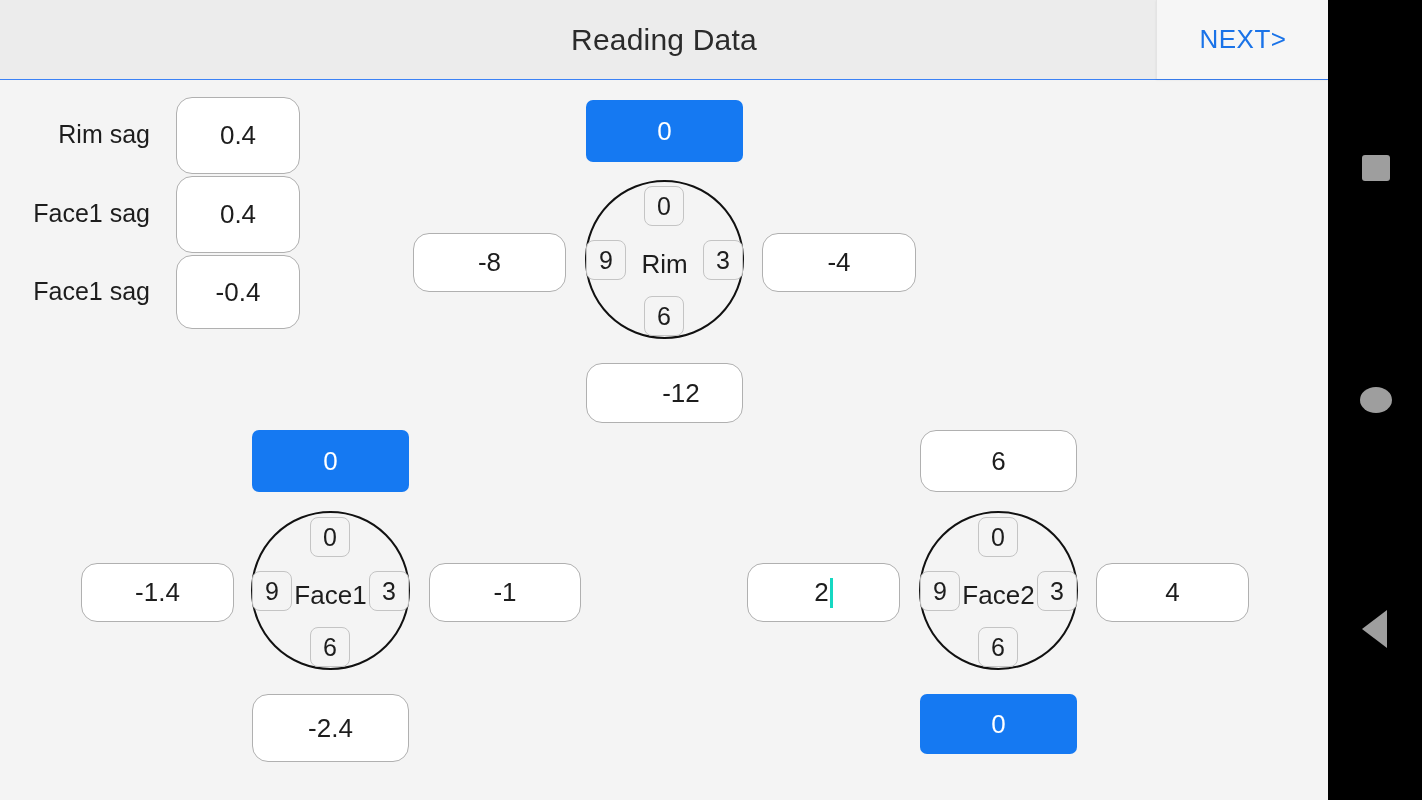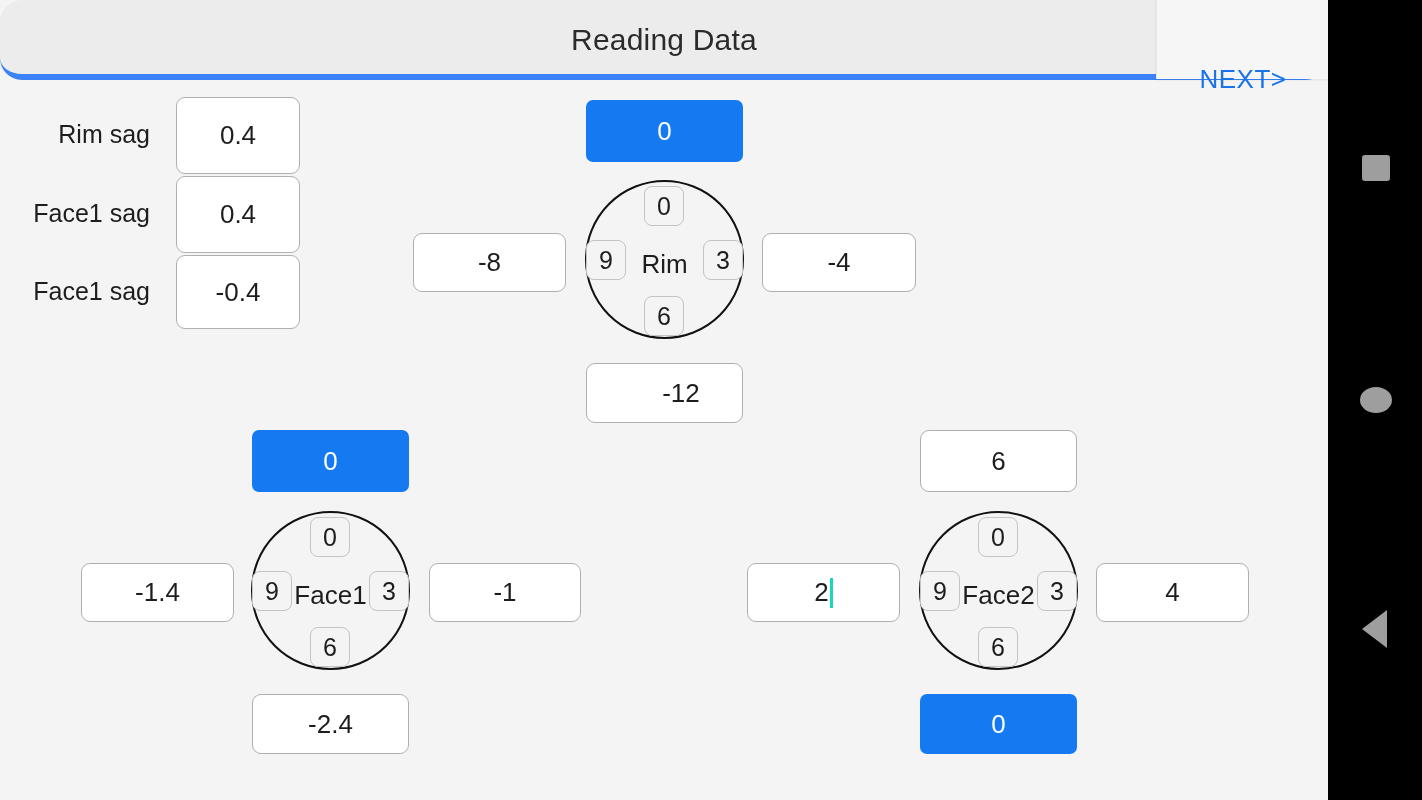"Reading Data" #header { border-bottom: 6px solid #3b82f6 -> 1px solid #3b82f6; border-radius: 22px -> none }
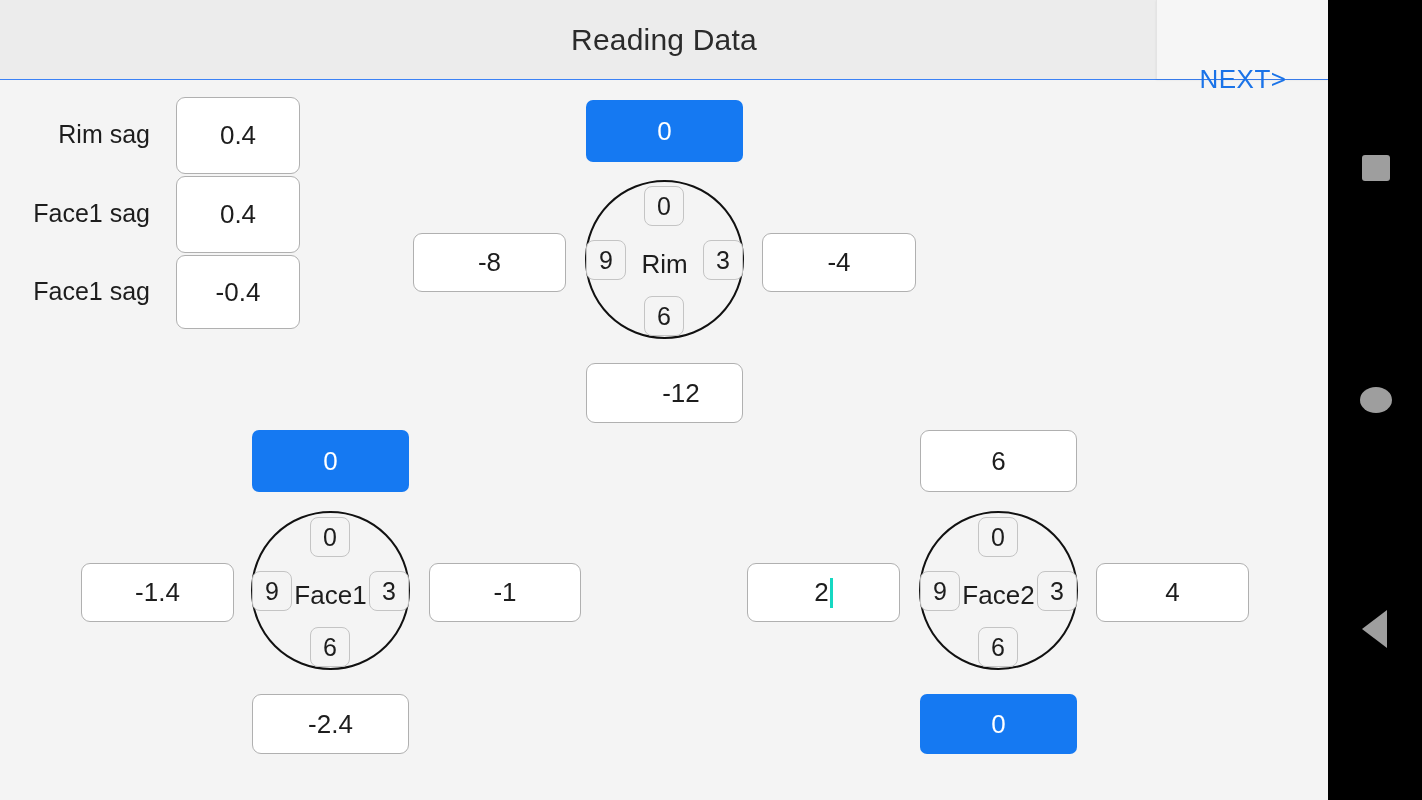"NEXT>" #next-label { margin-top: 40px -> none }
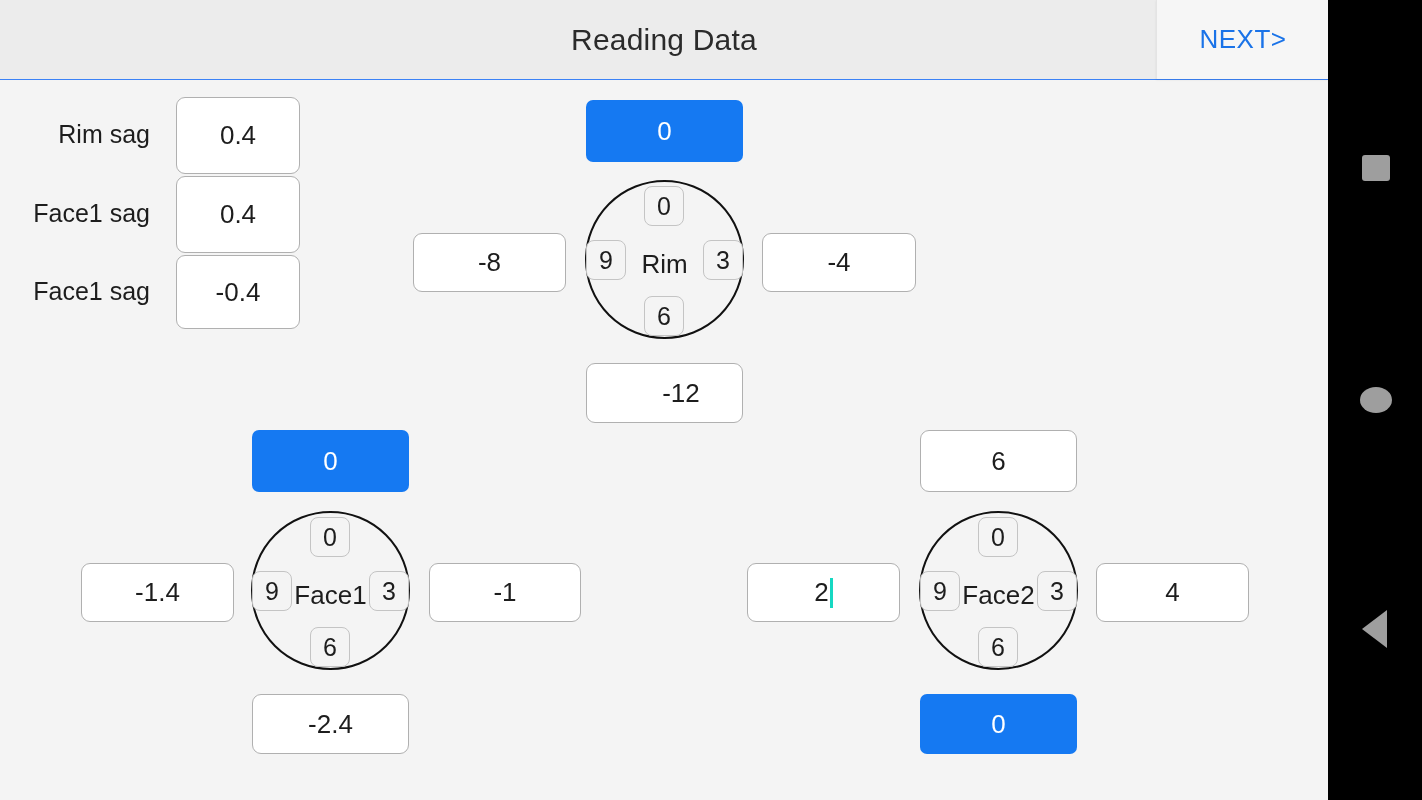"0.4" .box { border-radius: 9px -> 16px }
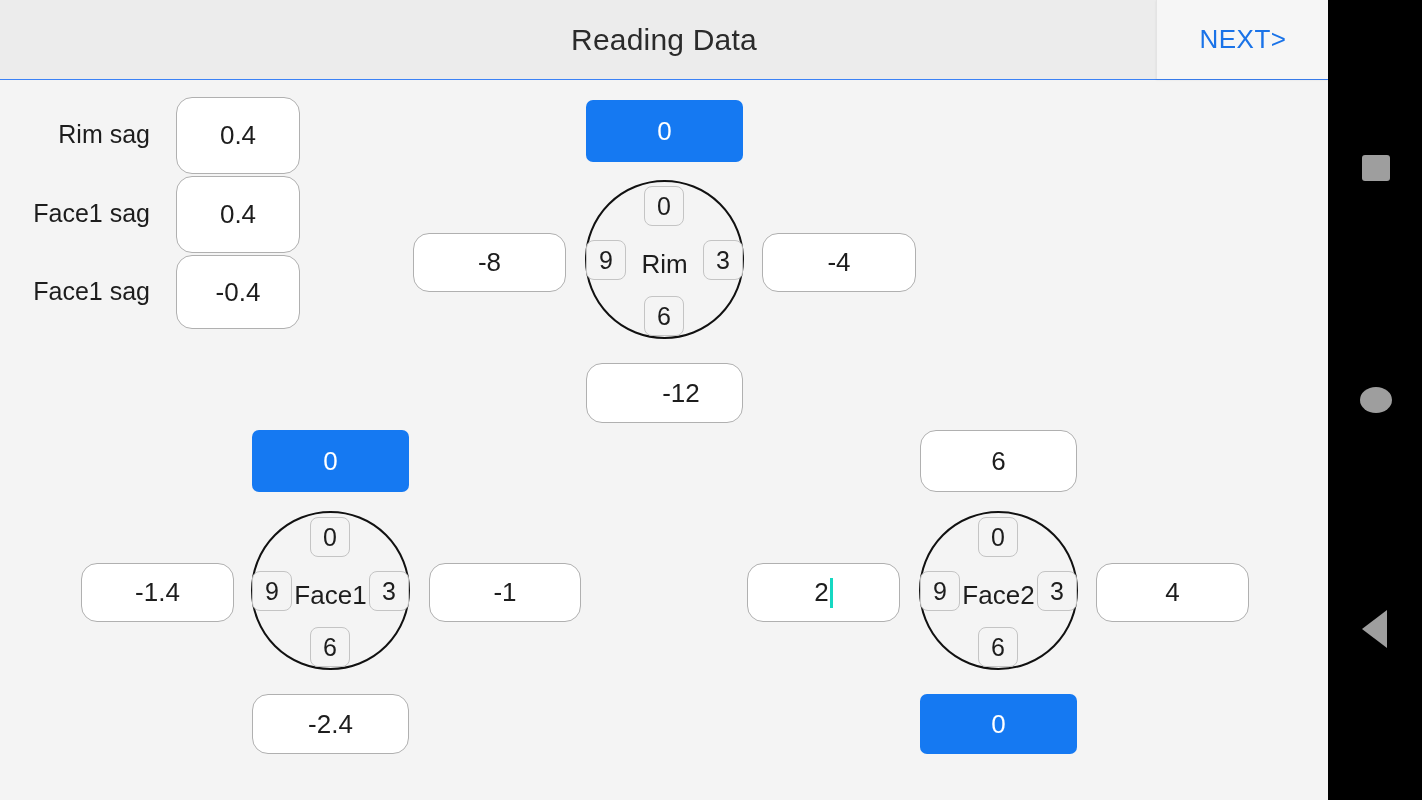"-2.4" div.box { height: 60px -> 68px }
